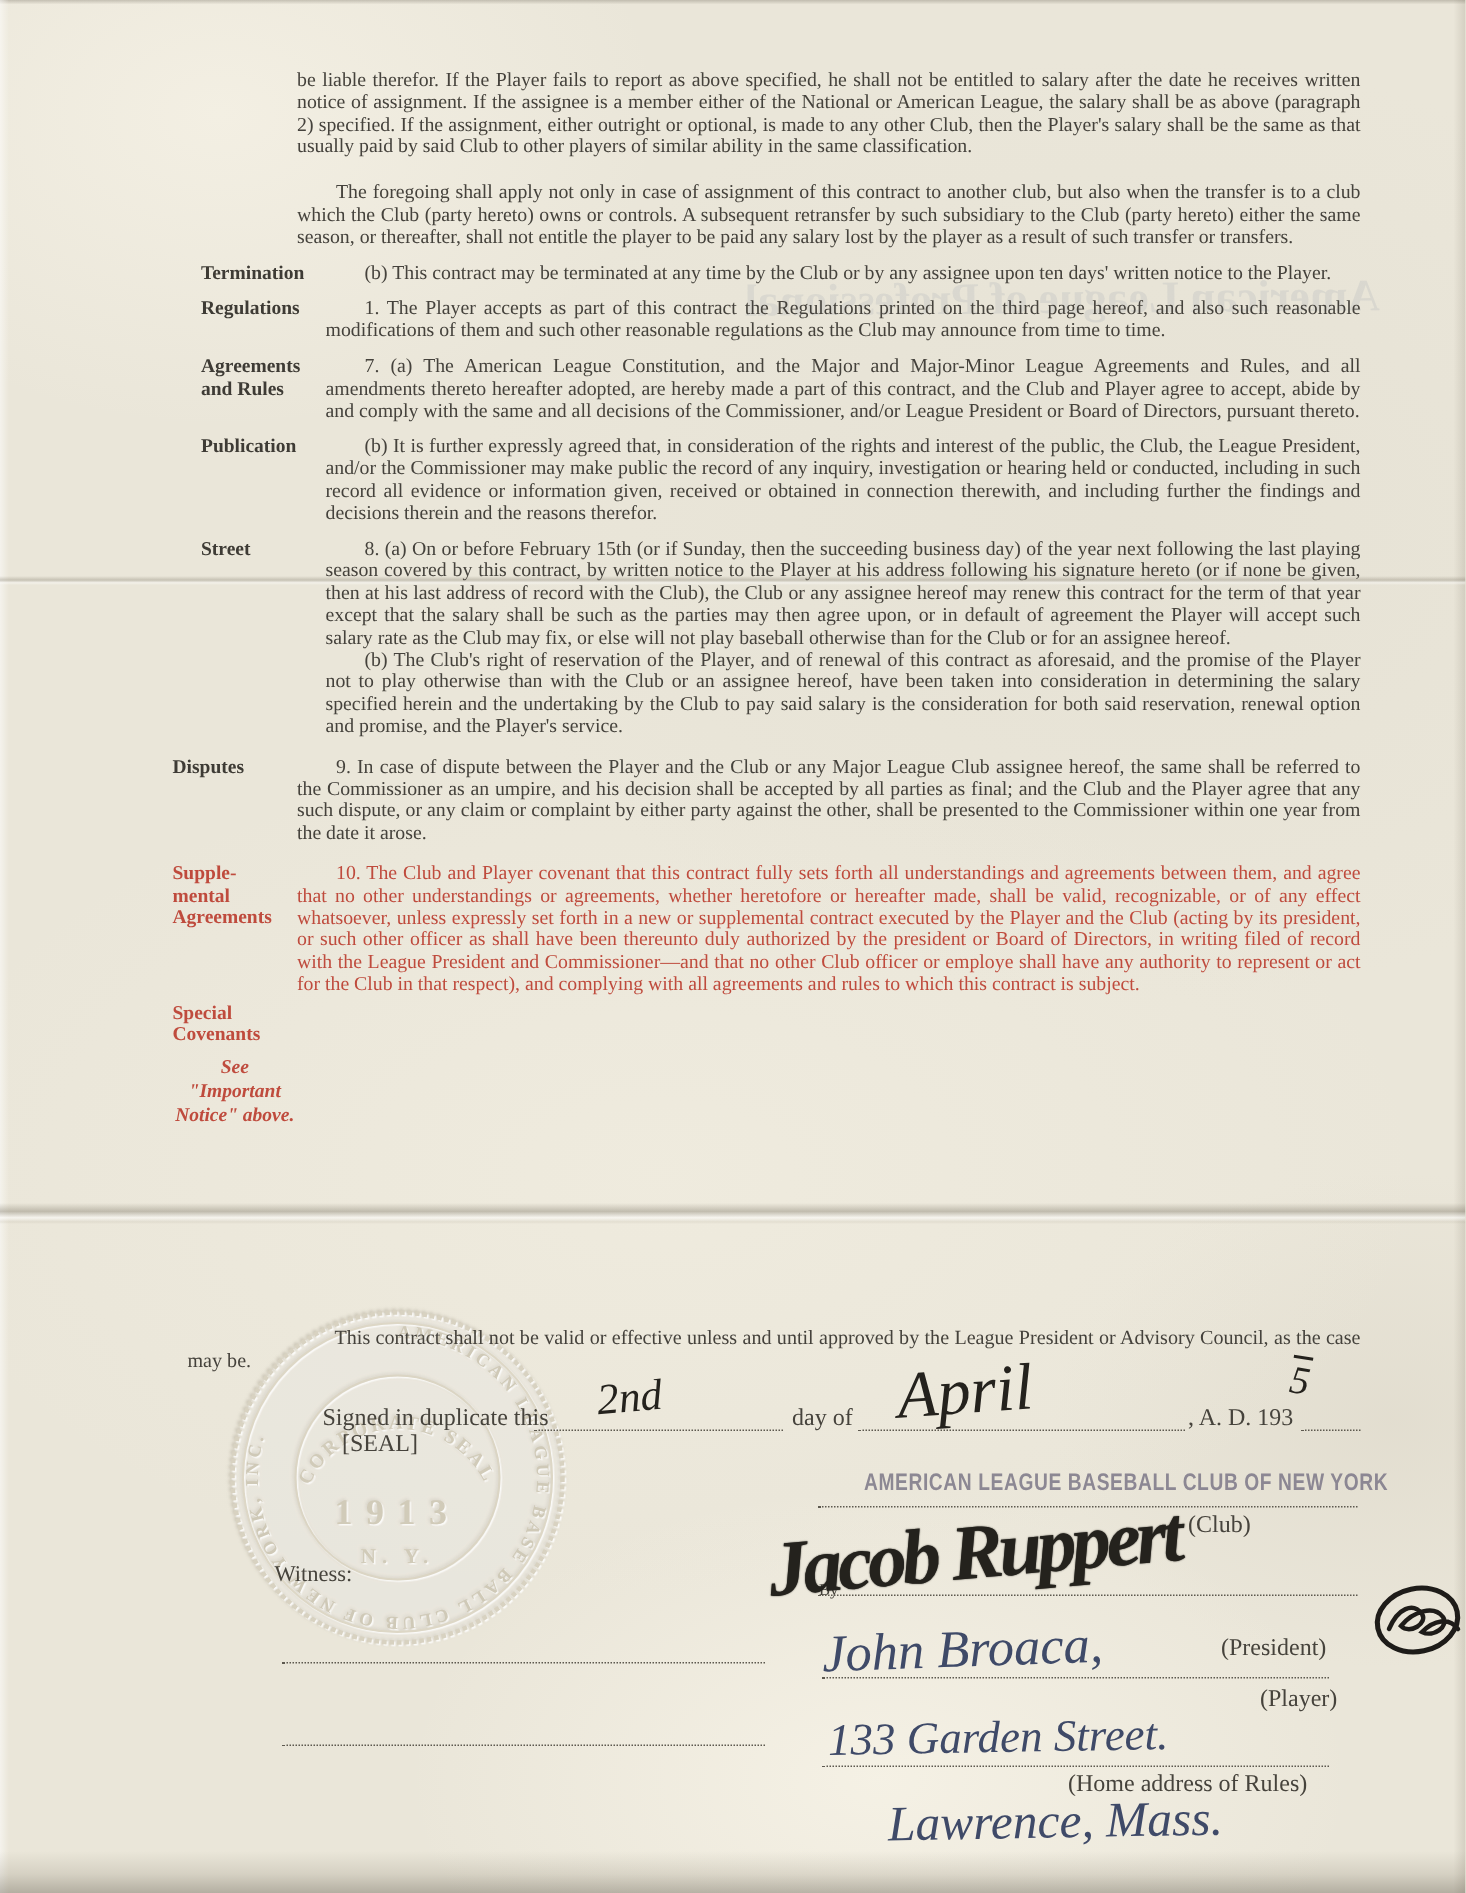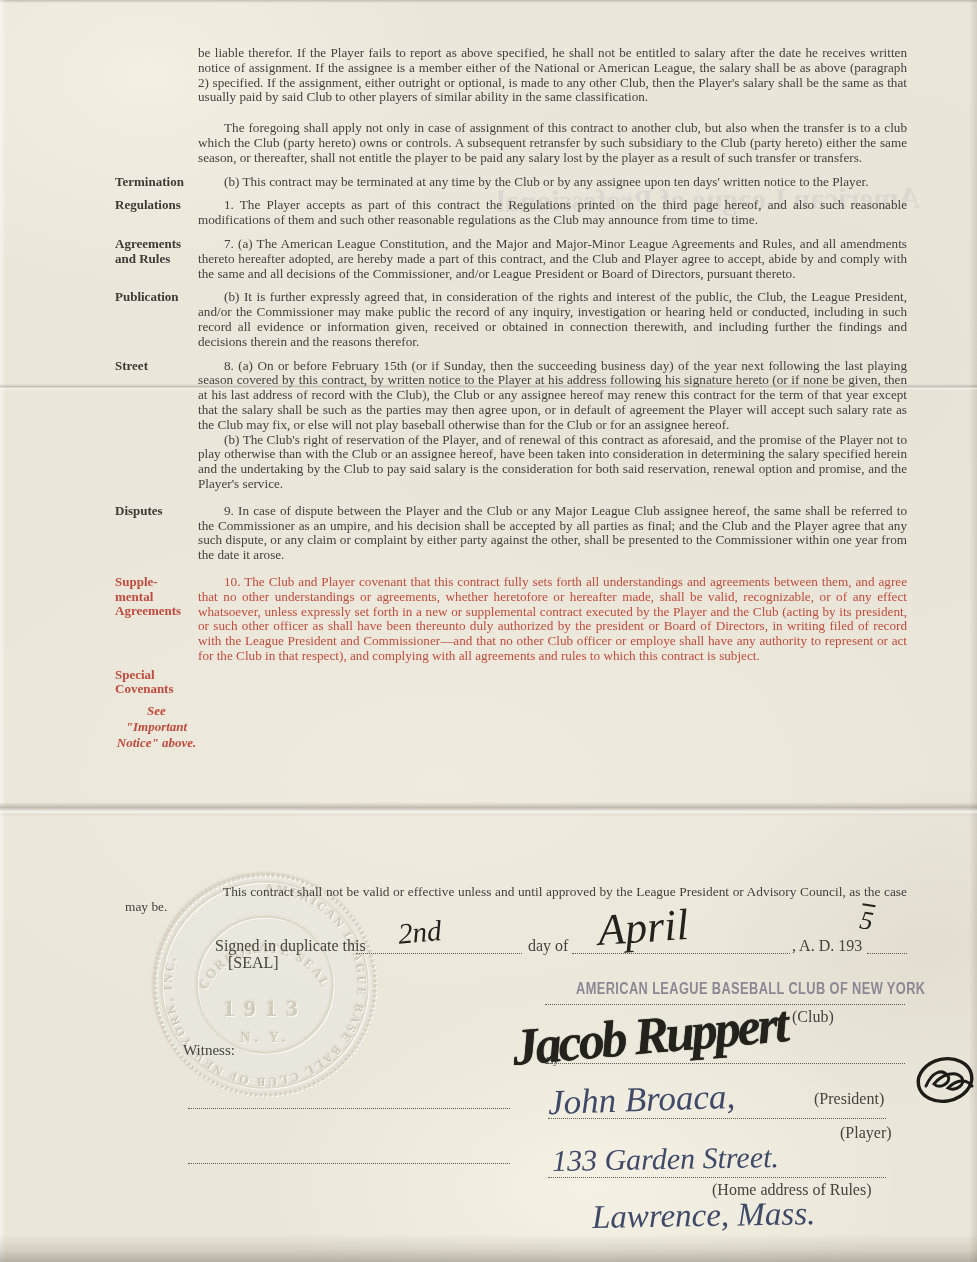"Termination" .mt2 { margin-left: none -> 19px }
